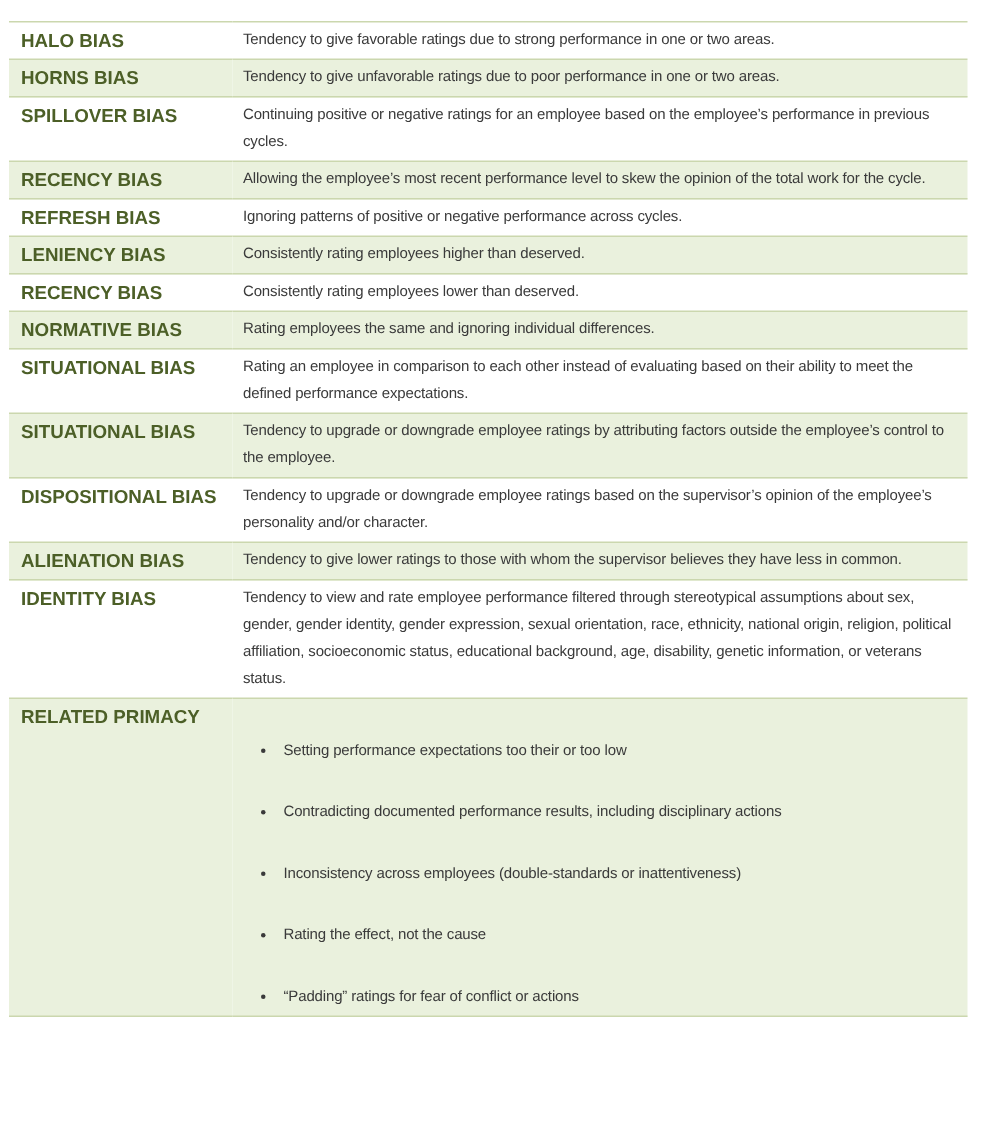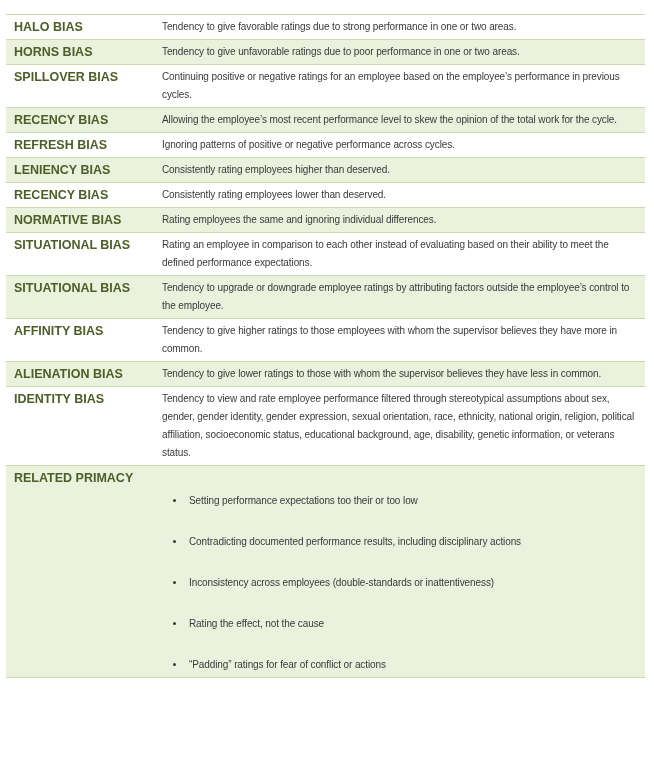"DISPOSITIONAL BIAS" tr.bias-row { html: none -> <tr> <td>DISPOSITIONAL BIAS</td> <td>Tendency to upgrade or downgrade employee ratings based on the supervisor’s opinion of the employee’s personality and/or character.</td> </tr> }
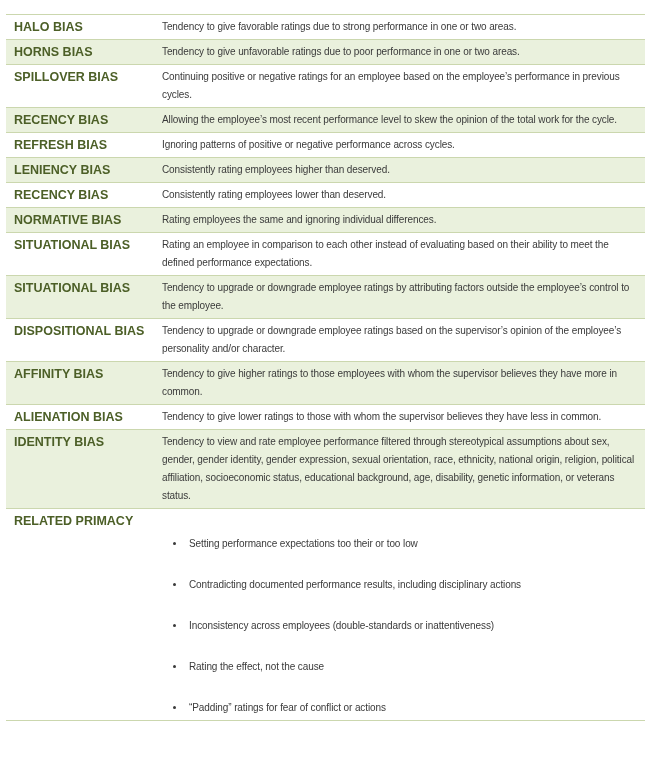"AFFINITY BIAS" tr.bias-row { html: <tr> <td>AFFINITY BIAS</td> <td>Tendency to give higher ratings to those employees with whom the supervisor believes they have more in common.</td> </tr> -> none }
